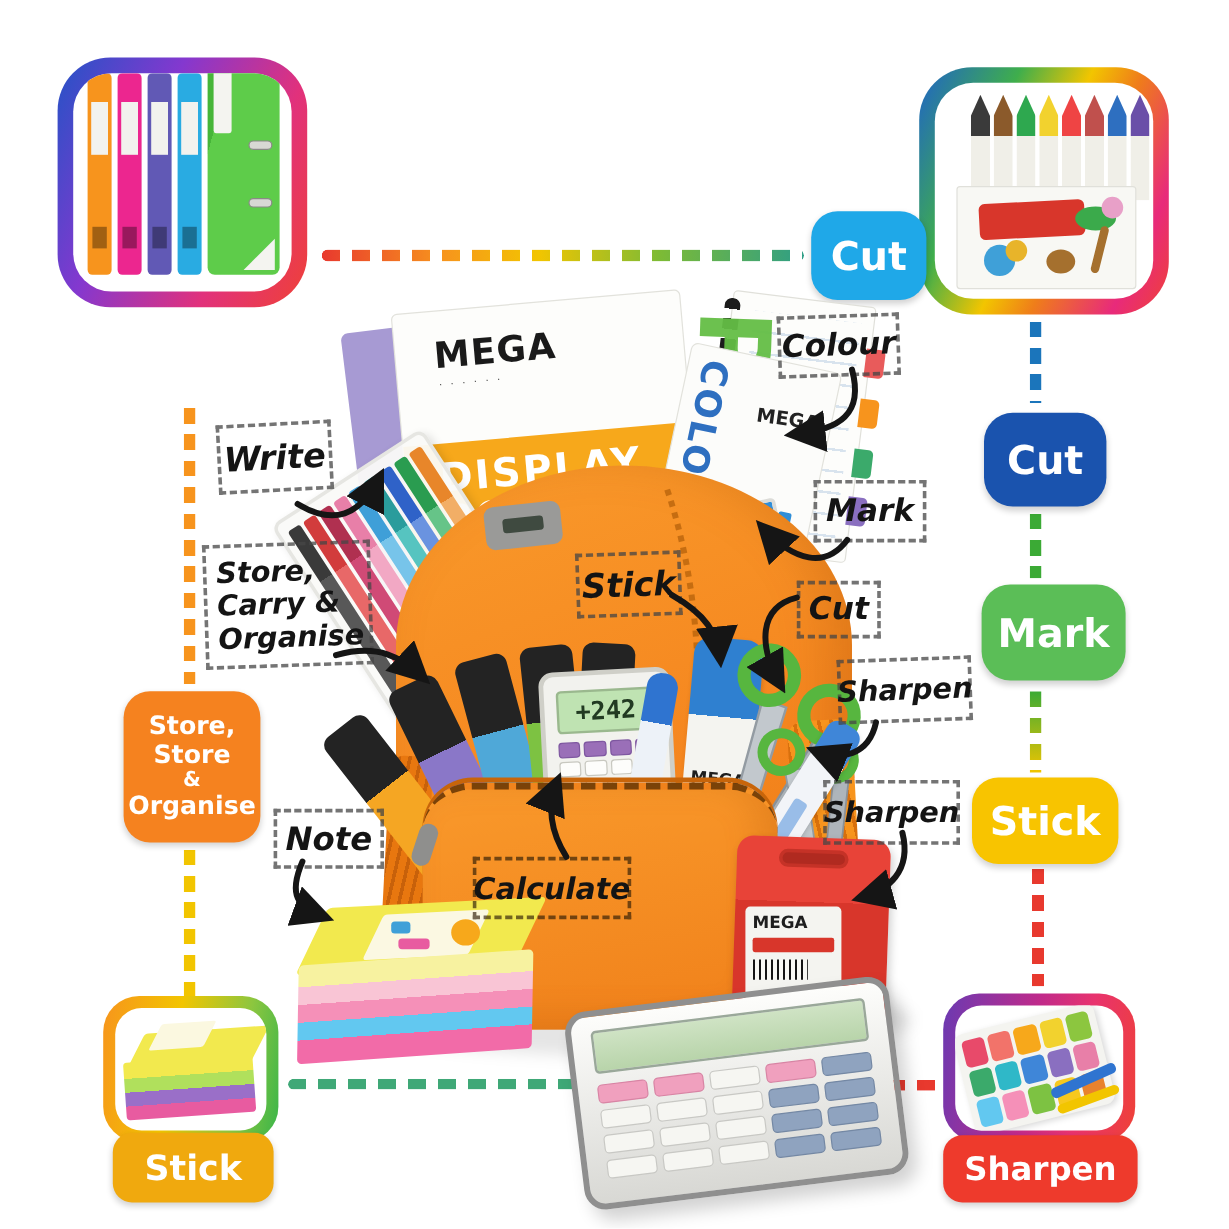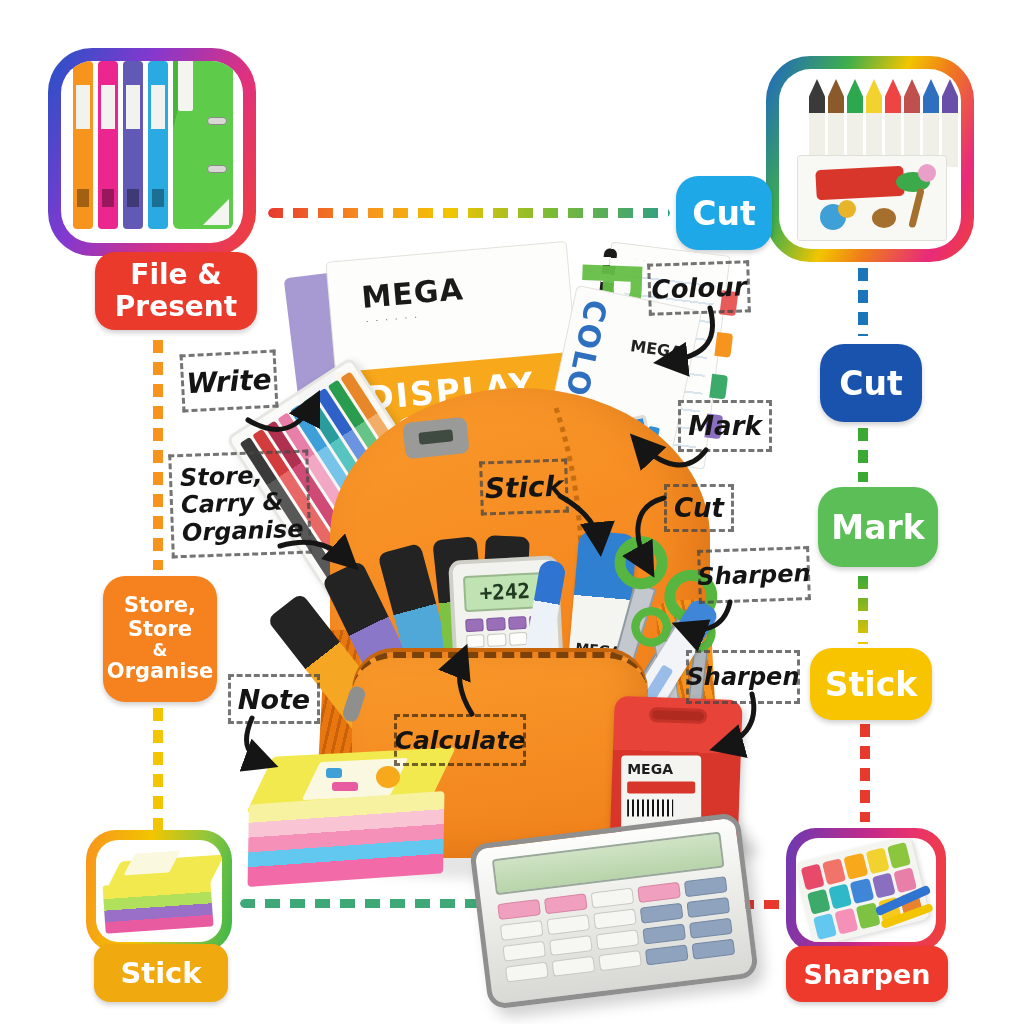"File &" div.pill { html: <div> <span>File &amp;</span> <span>Present</span> </div> -> none }
